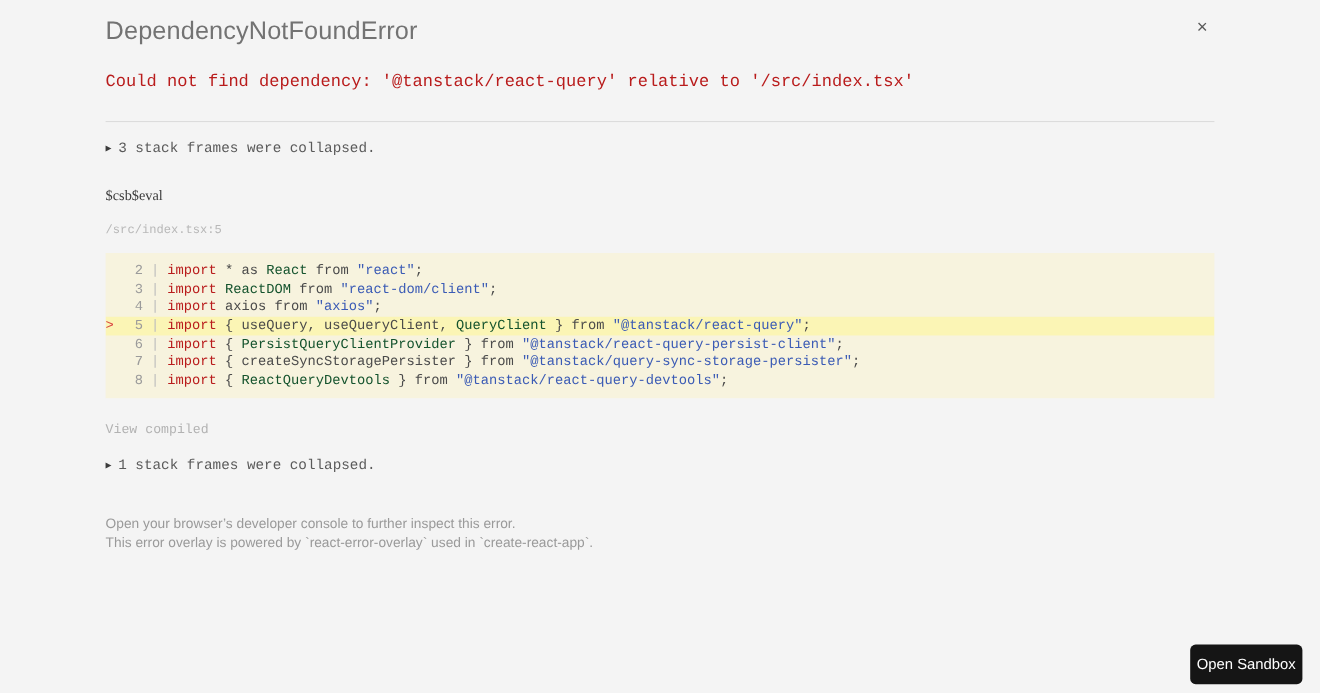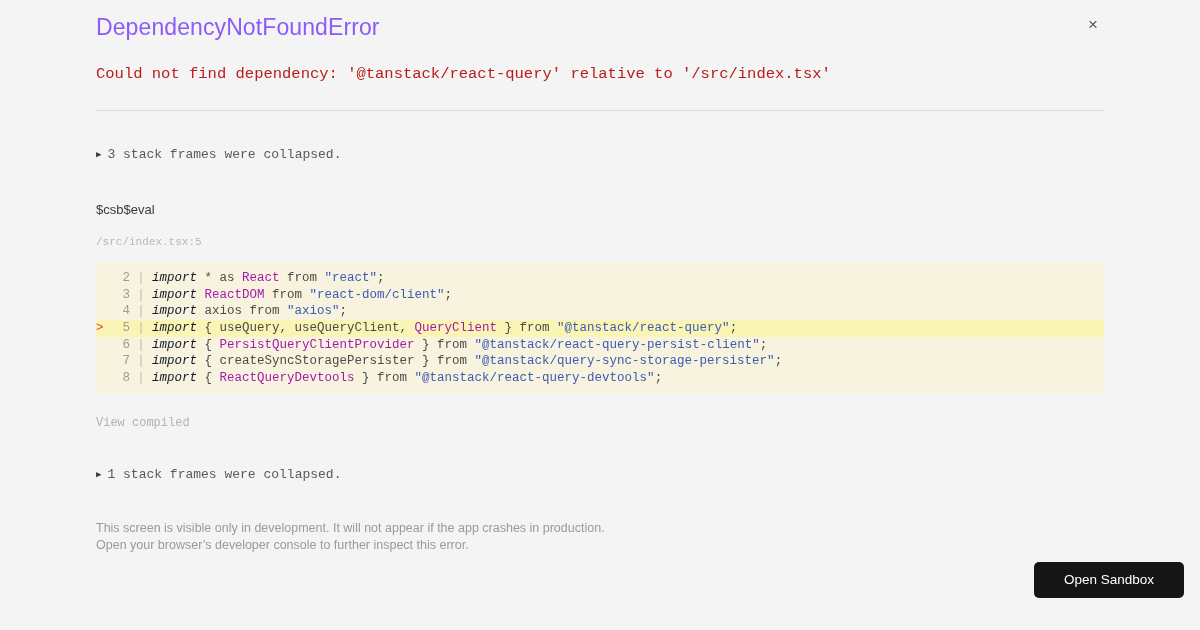"DependencyNotFoundError" .err-title { color: #8b5cf6 -> #737373 }
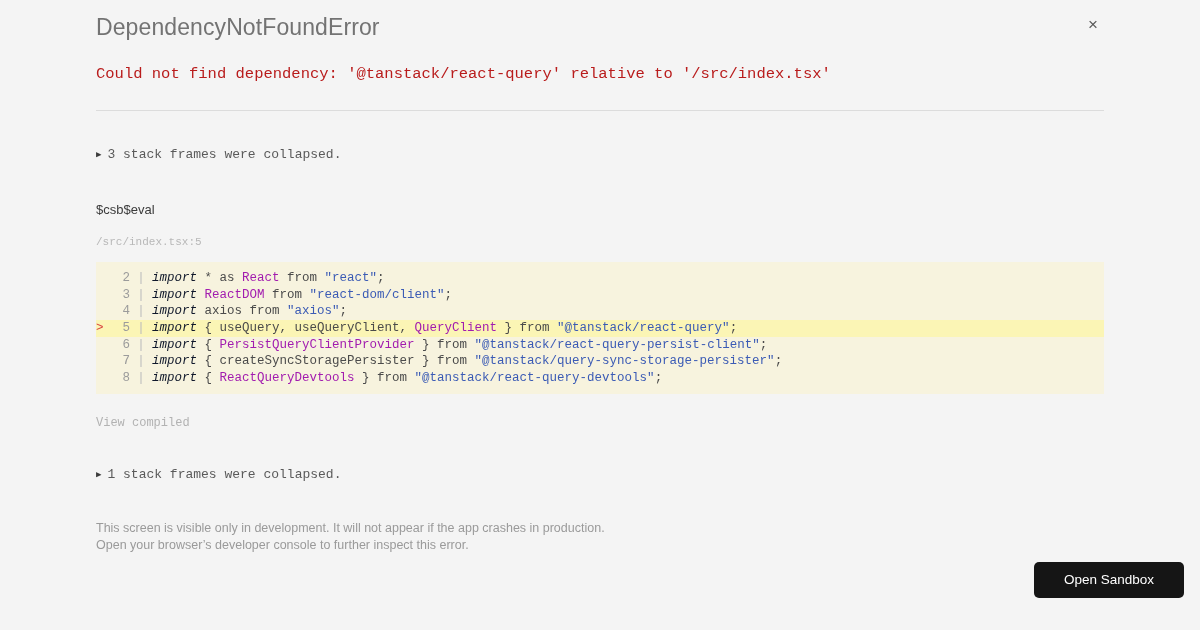"▶ 3 stack frames were" .collapse-row { margin-top: 36px -> 16px }
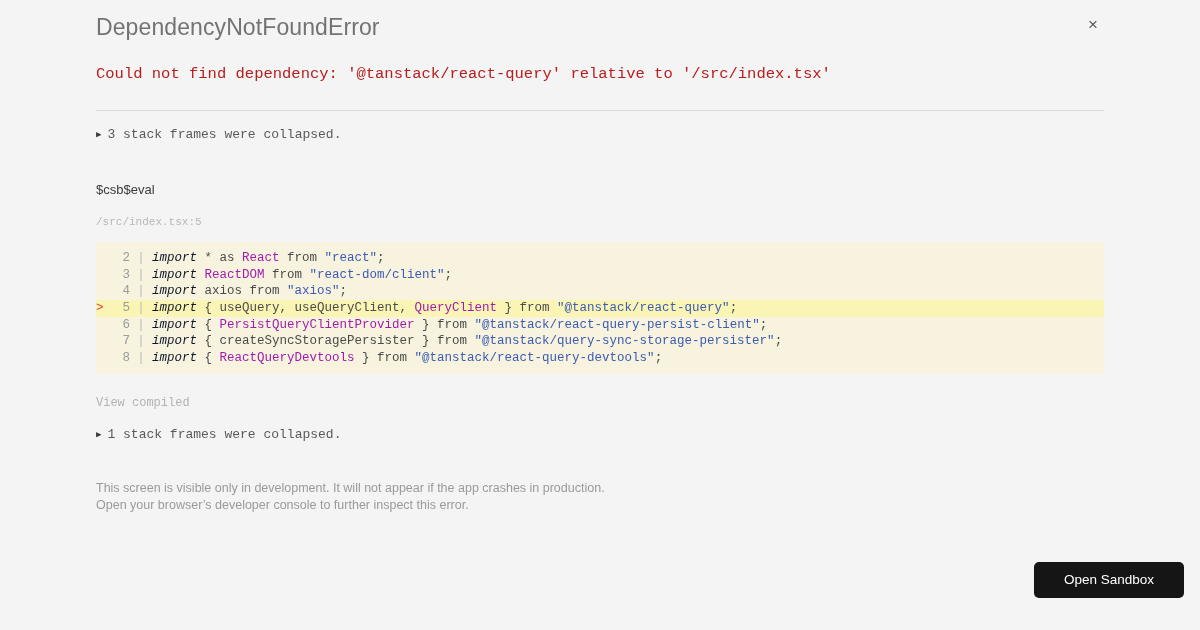"$csb$eval" .frame-fn { font-family: Liberation Sans, sans-serif -> Liberation Serif, serif; margin-top: 38px -> 26px }
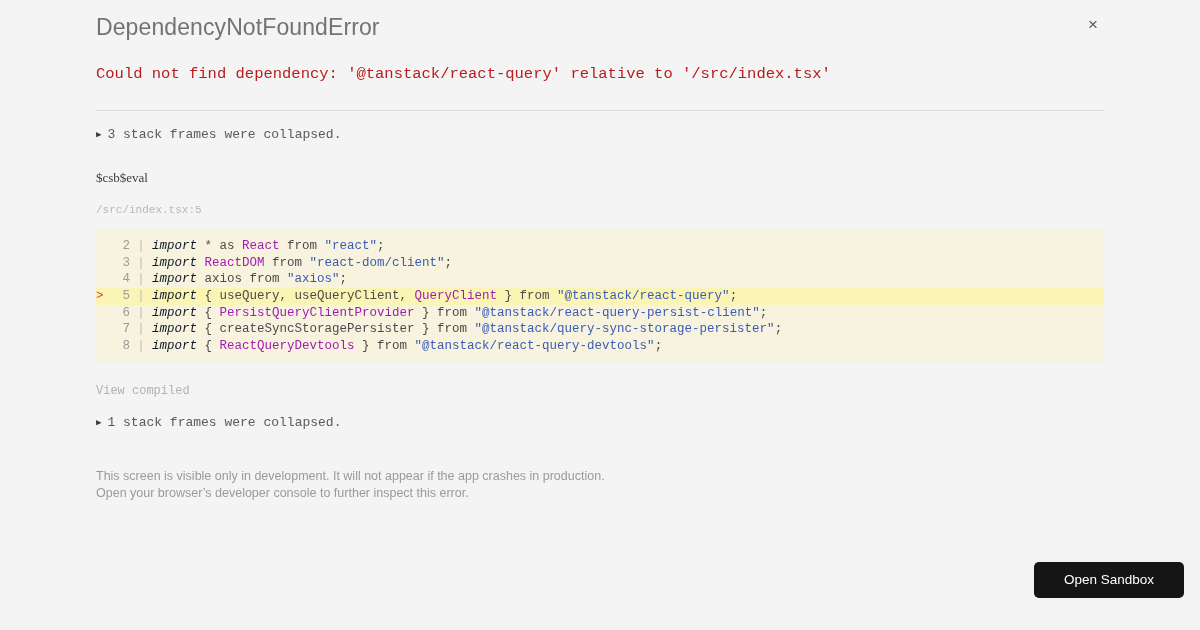"import" .tok-kw { color: #0f172a -> #b91c1c; font-style: italic -> none }
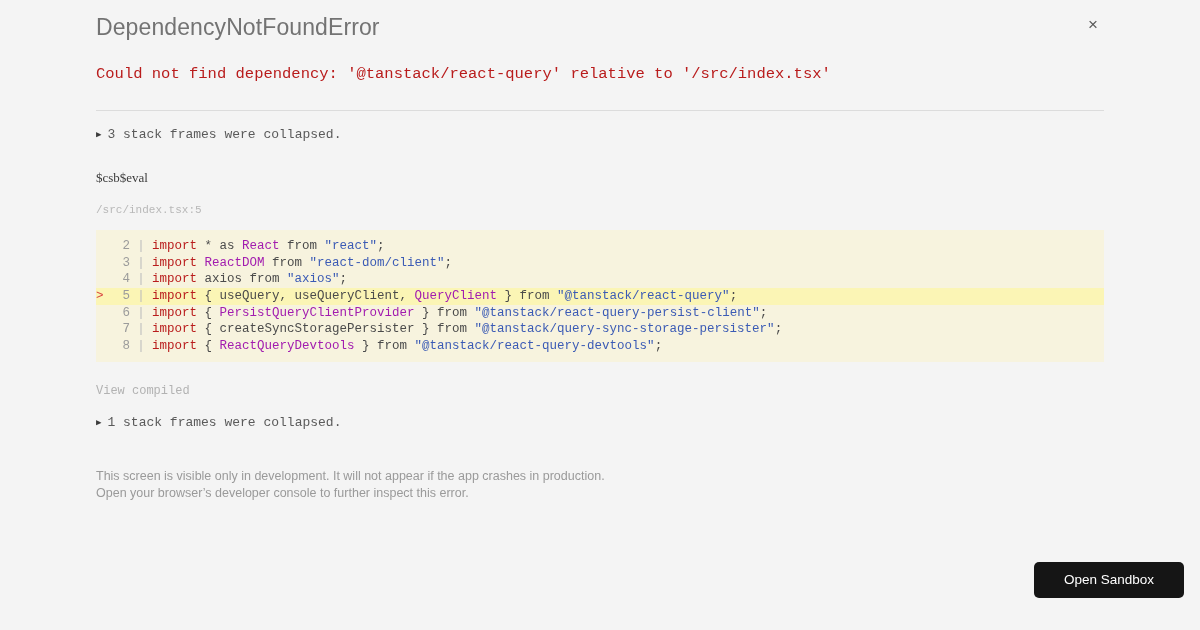"React" .tok-id { color: #a21caf -> #14532d }
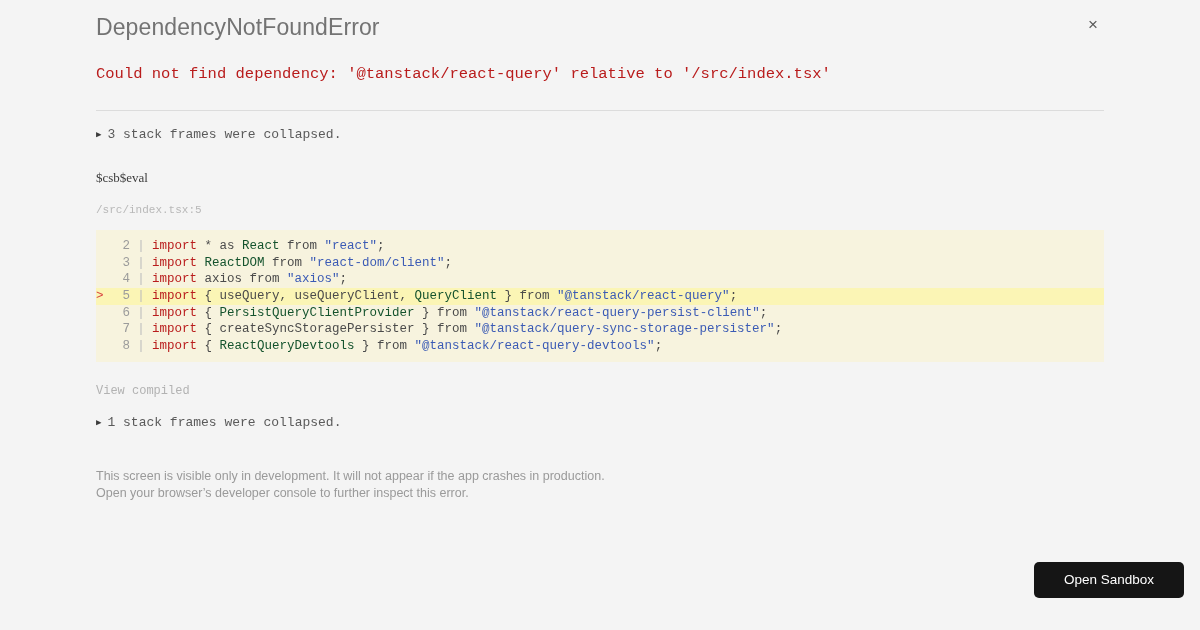"This screen is visible only" div { html: <div>This screen is visible only in development. It will not appear if the app crashes in production.</div> -> none }
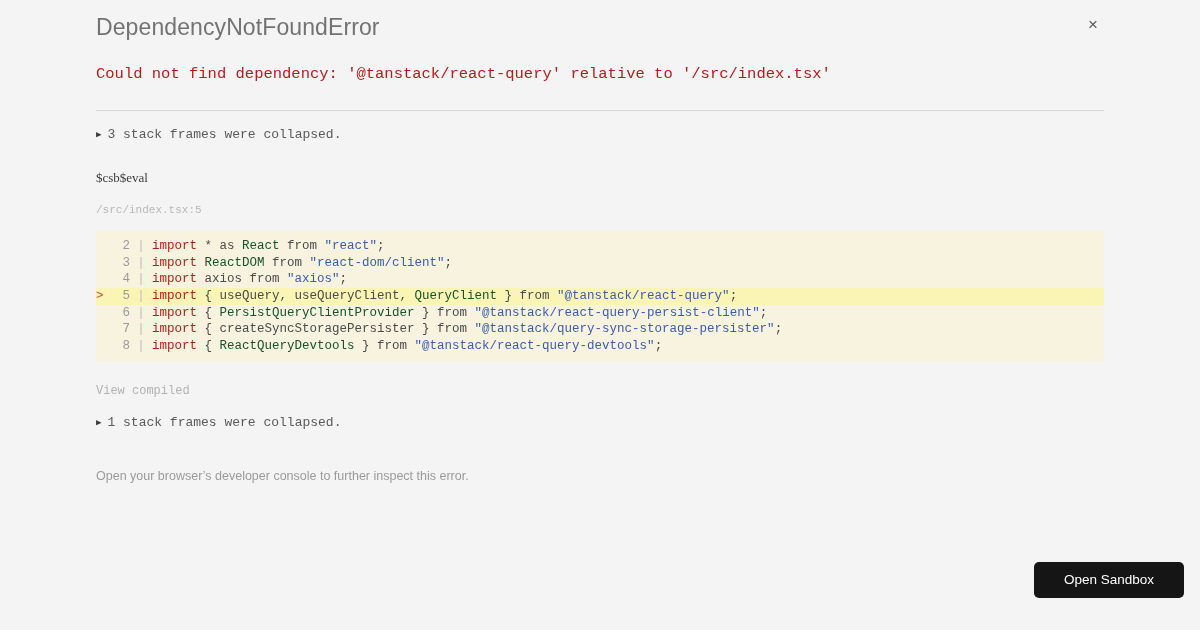"This error overlay is powered" div { html: none -> <div>This error overlay is powered by `react-error-overlay` used in `create-react-app`.</div> }
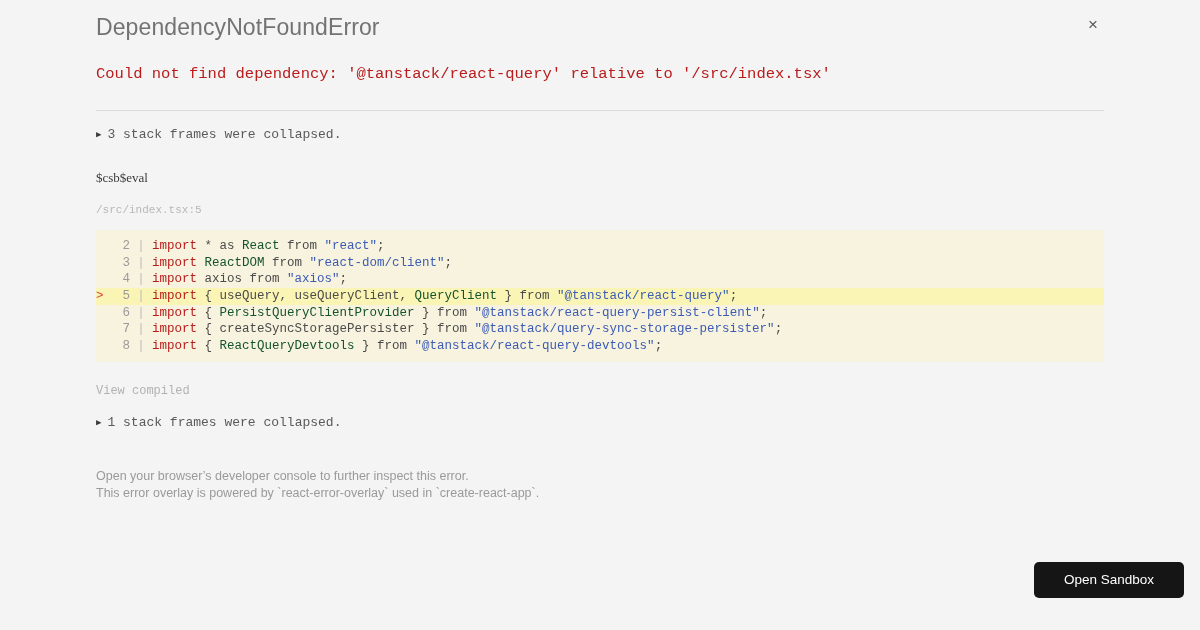"Open Sandbox" .open-sandbox { bottom: 32px -> 8px; padding: 10px 30px -> 10px 6px }
